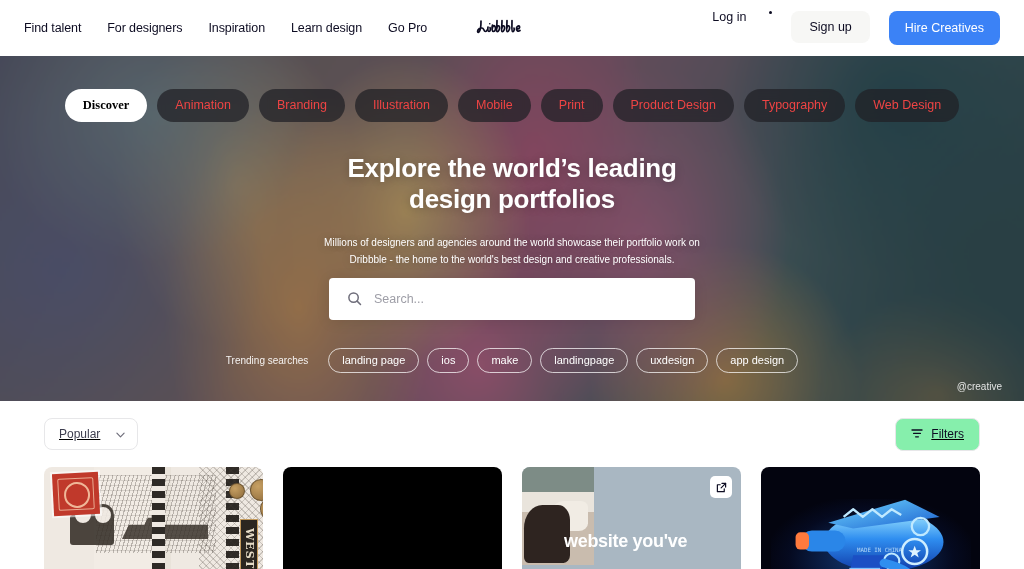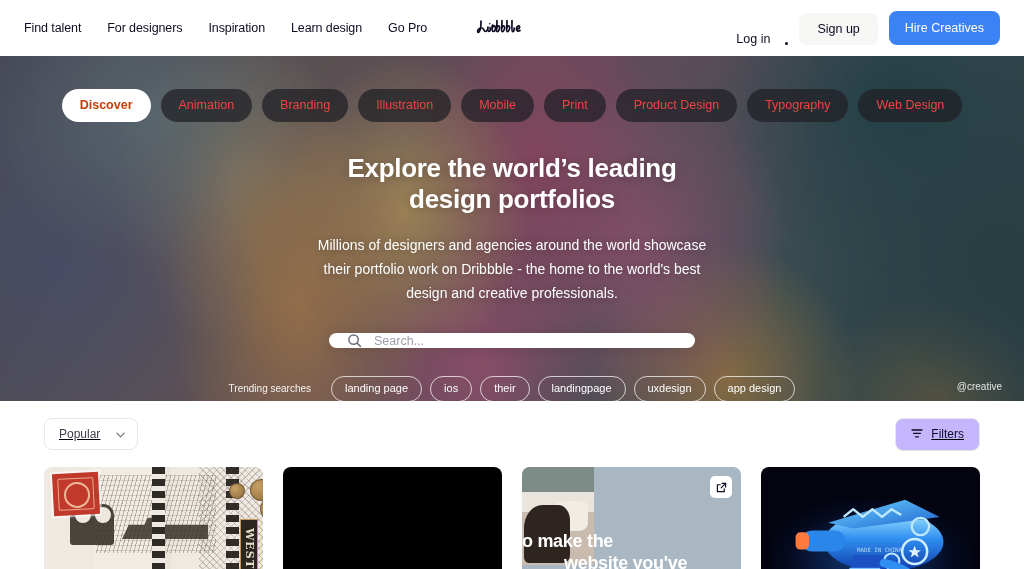"Log in" .nav-right { align-items: flex-end -> flex-start; gap: 0 -> 8px }
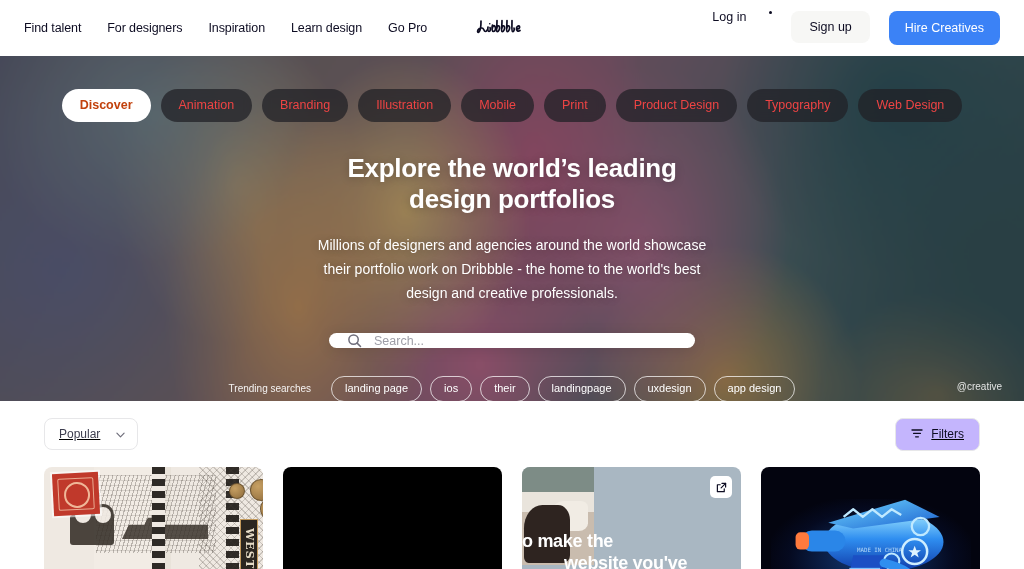"Discover" .cat-pill.active { color: #c2410c -> #000000; font-family: none -> Liberation Serif, serif }
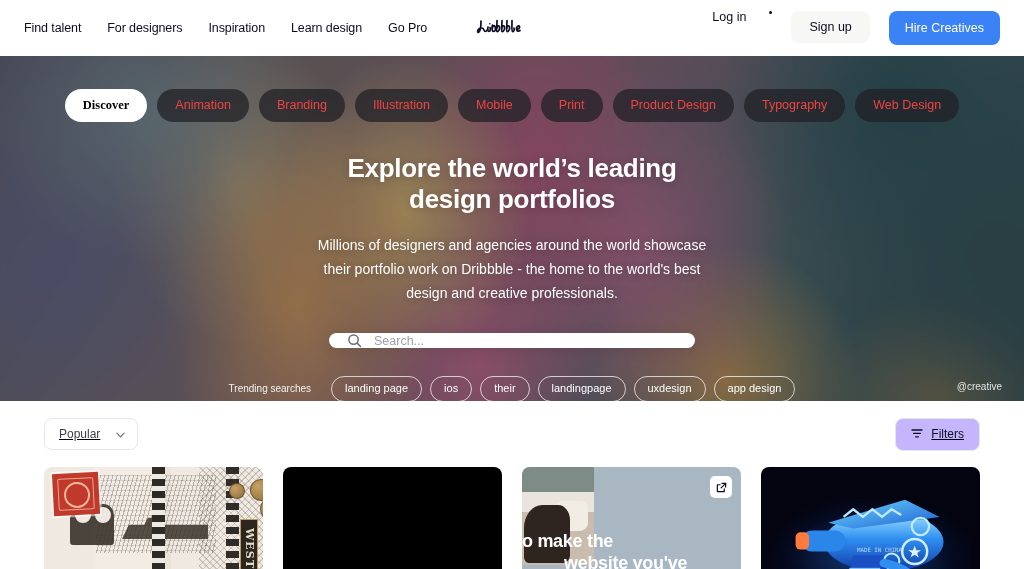"Millions of designers and agencies" .hero-sub { font-size: 14px -> 10px }
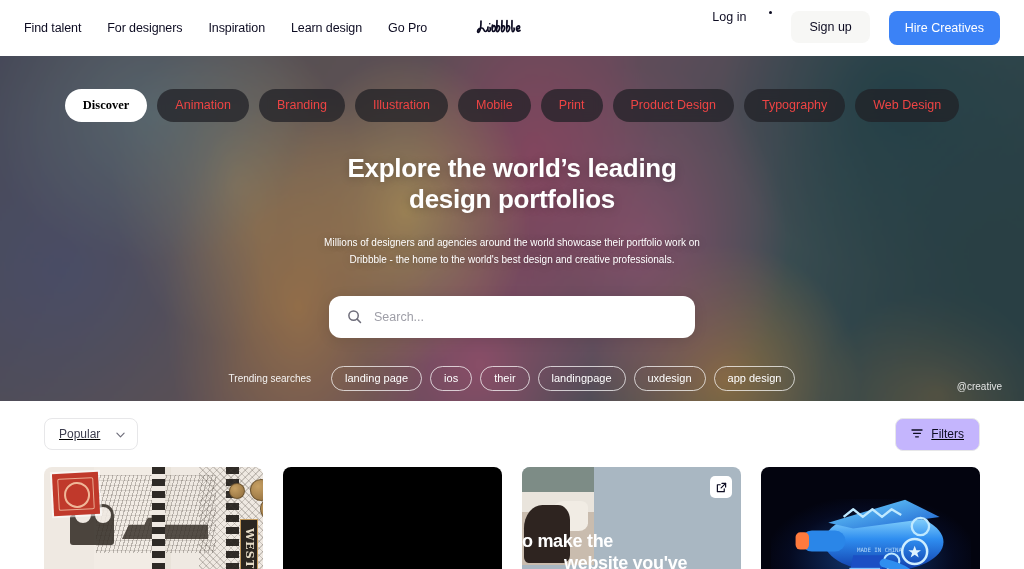"Search..." .search-wrap { border-radius: 12px -> 4px; margin-top: 28px -> 10px }
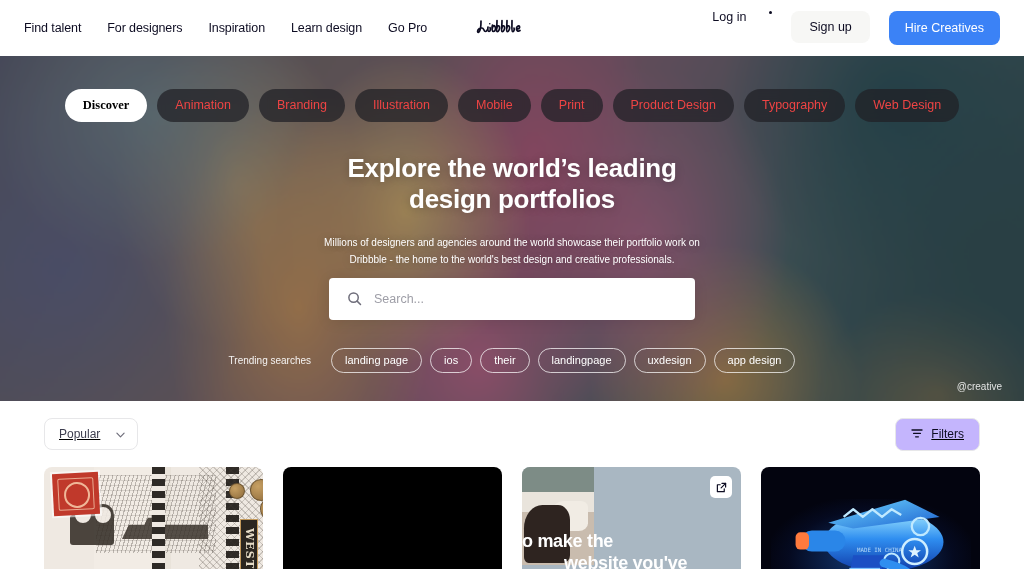"their" button.trend-pill { text: their -> make }
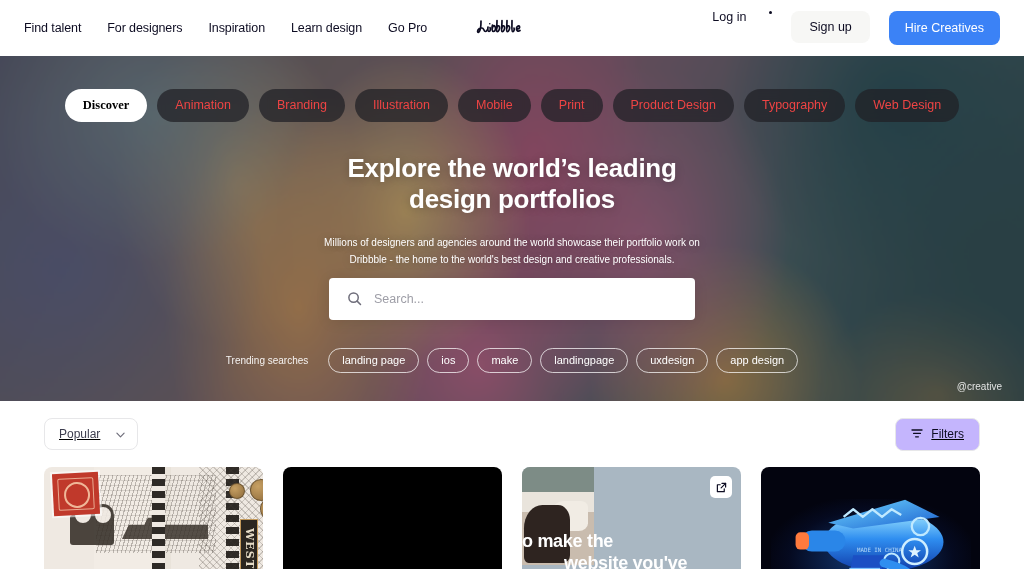"Filters" .filters-btn { background: #c4b5fd -> #86efac }
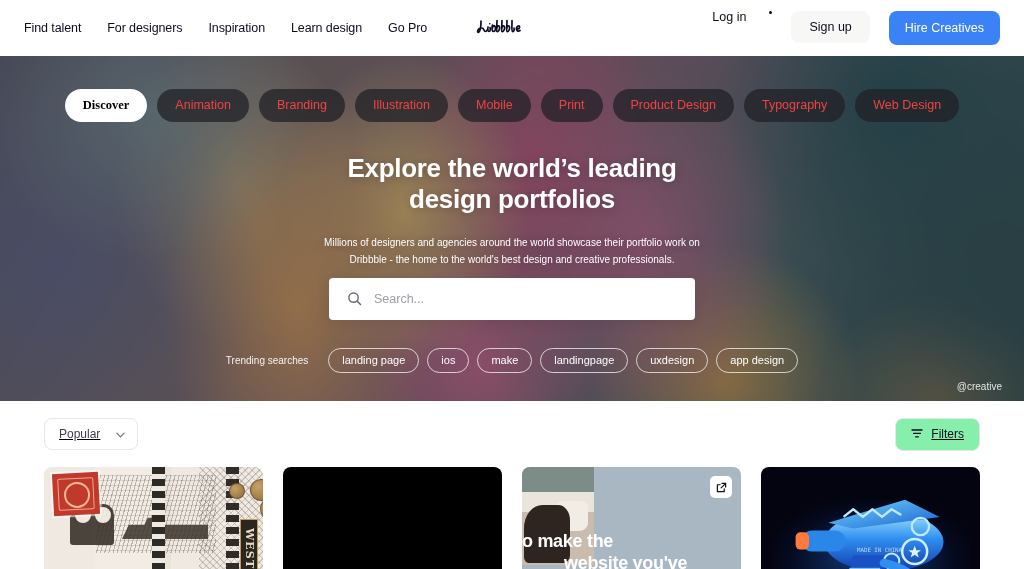"o make the" div.ws-l1 { html: <div>o make the</div> -> none }
